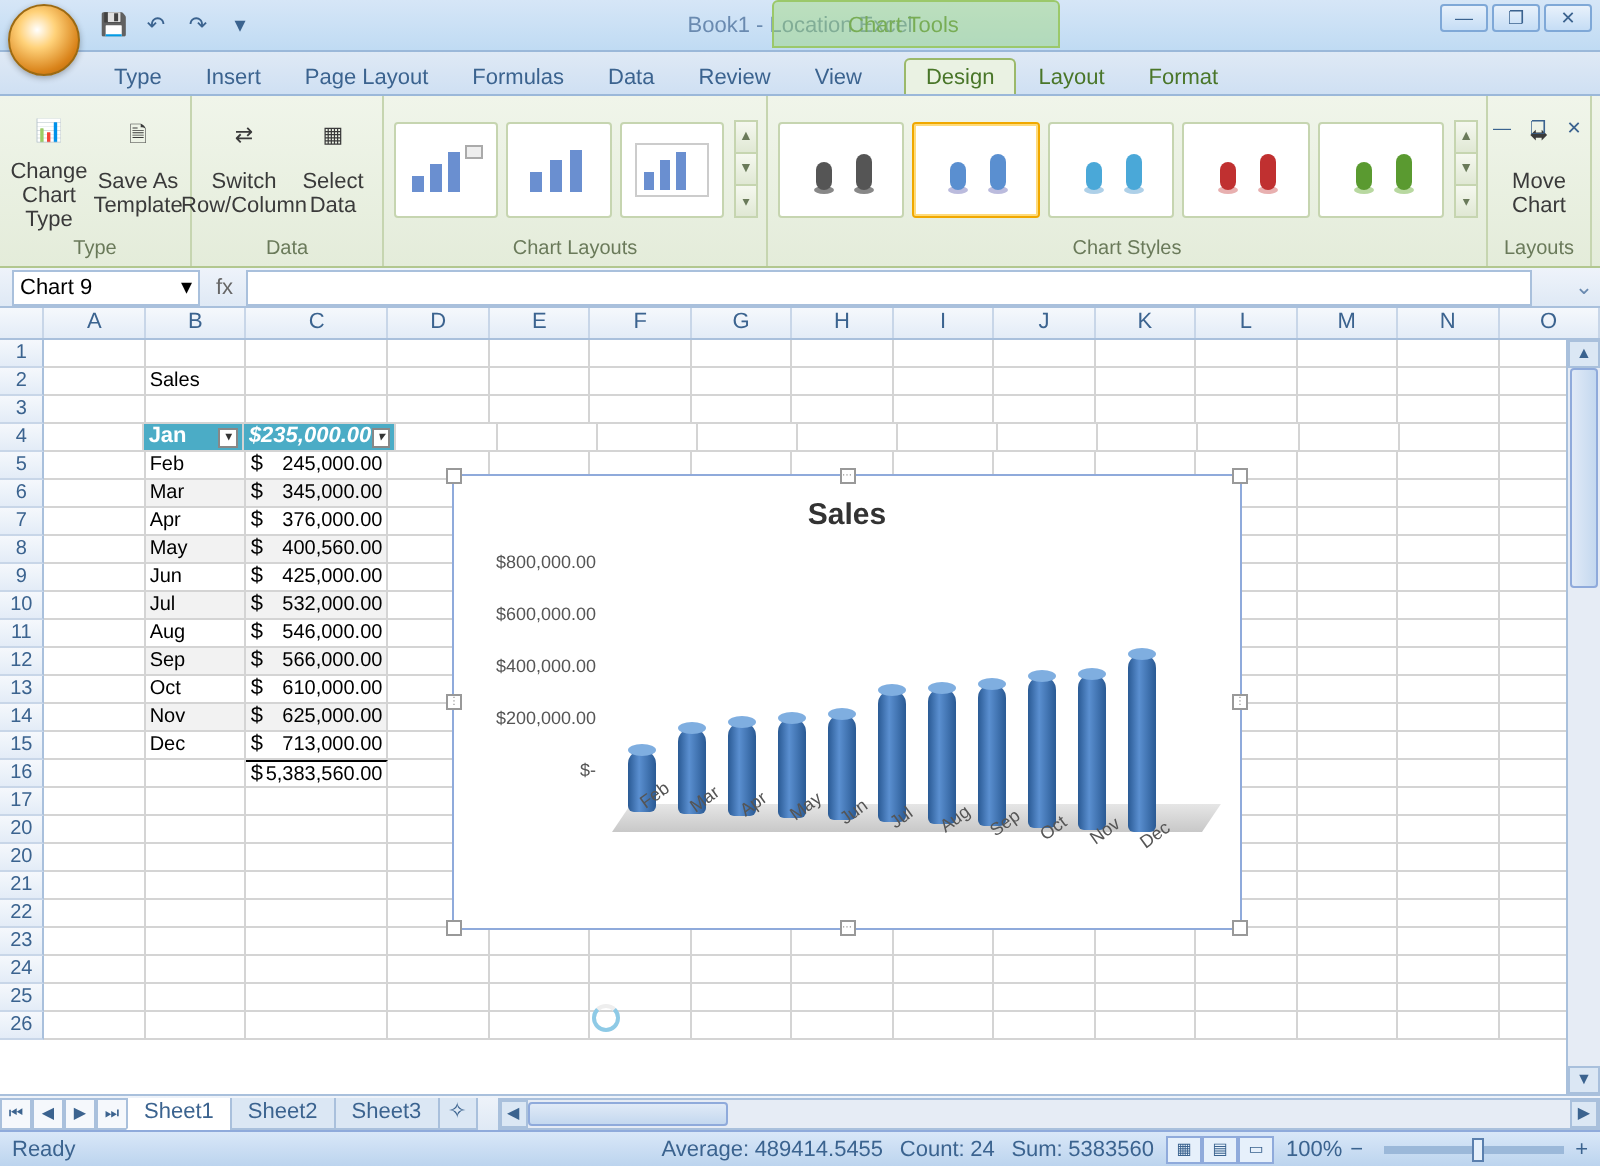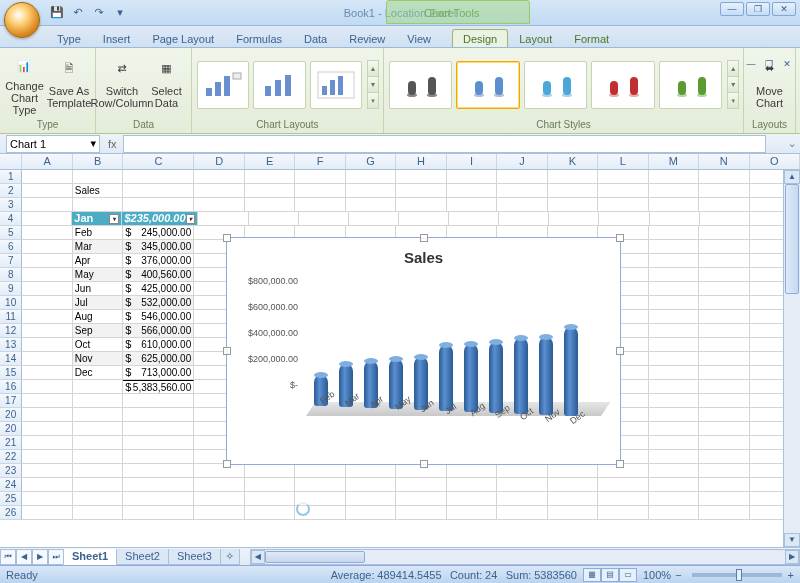"Chart 1" span { text: 1 -> 9 }
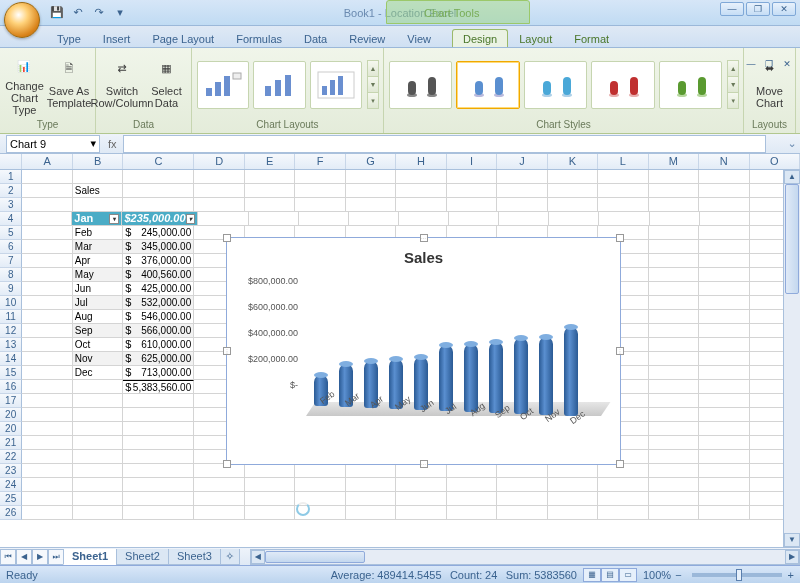"Sheet1" .sheet-tab.active { font-weight: bold -> normal }
